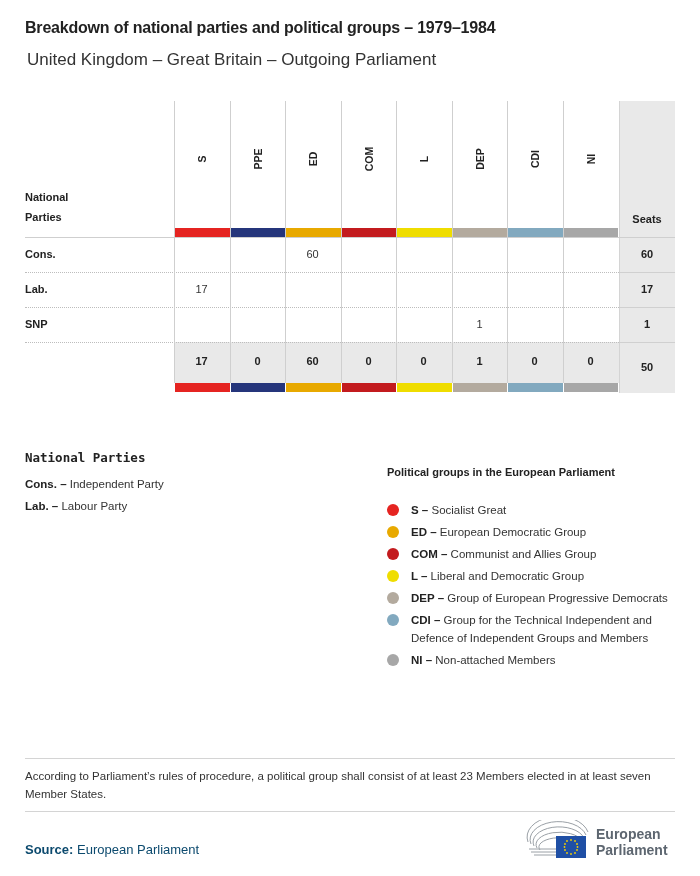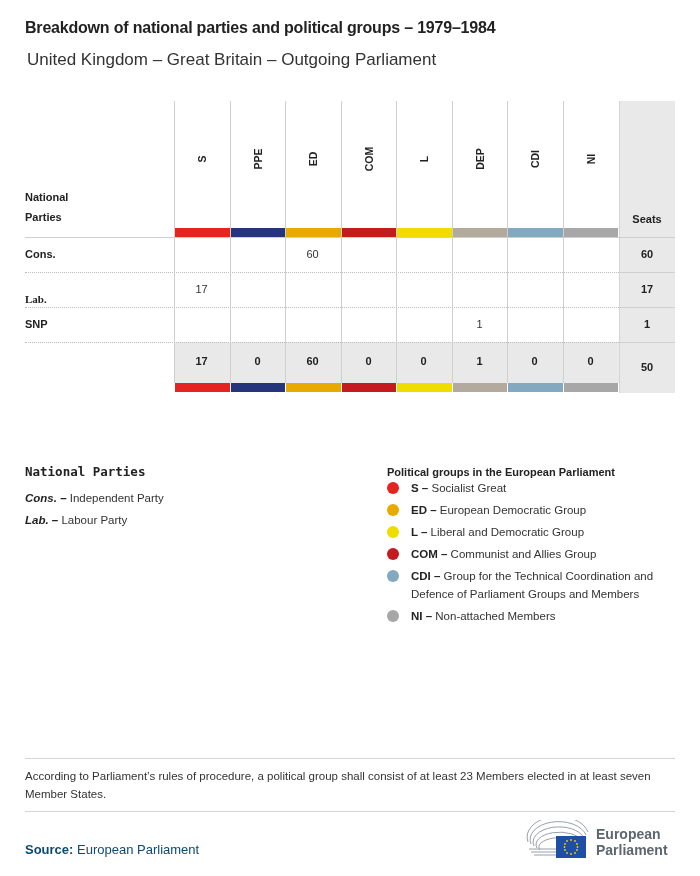"Lab." div.row-label { font-family: Liberation Serif, serif -> none; top: 192px -> 182px }
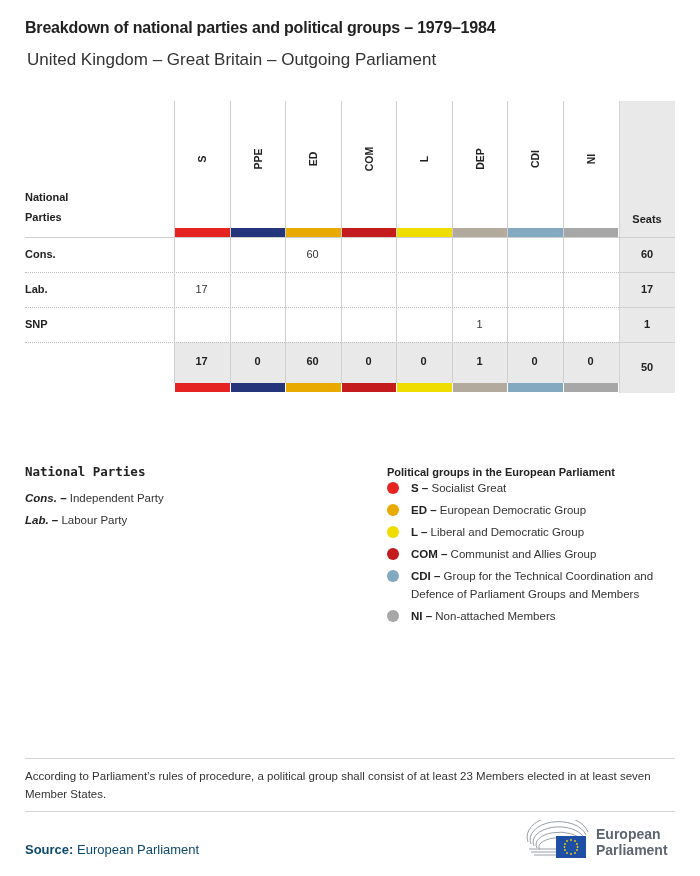"National Parties" .legend-left { top: 464px -> 450px }
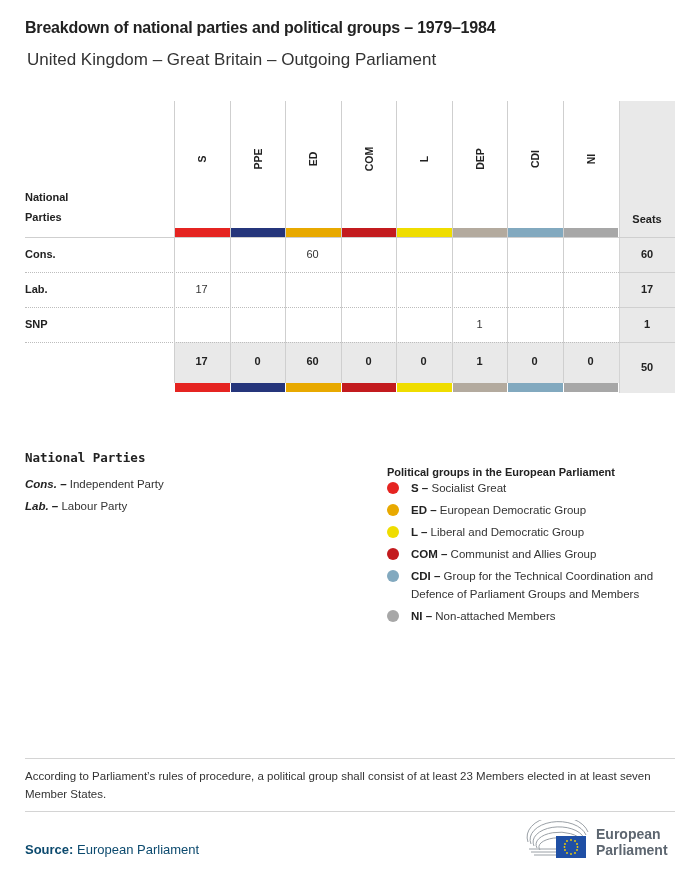"Political groups in the European" .legend-right .head { margin-bottom: 1px -> 23px }
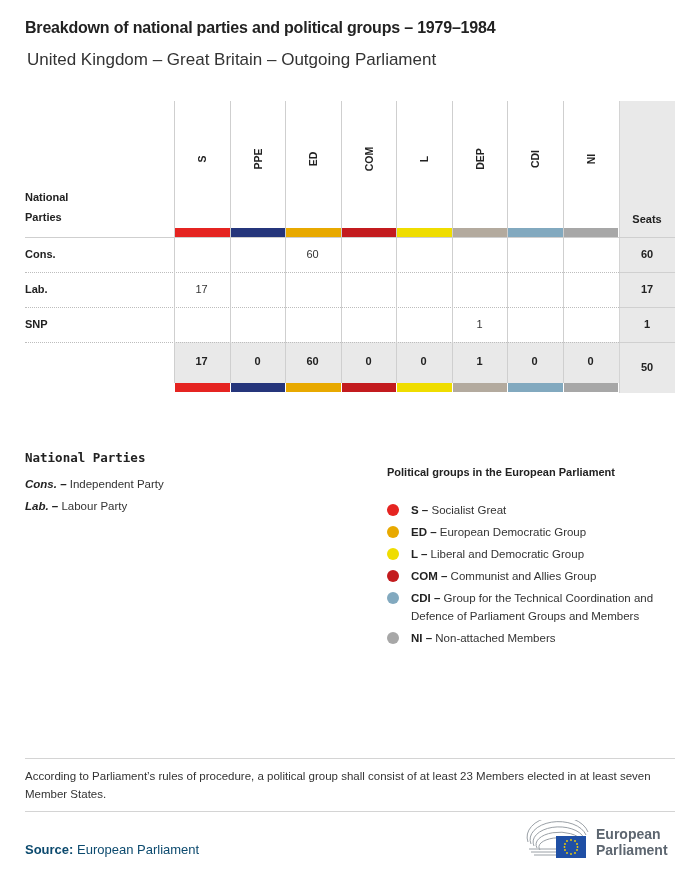"Cons. –" .legend-left .item b { font-style: italic -> none }
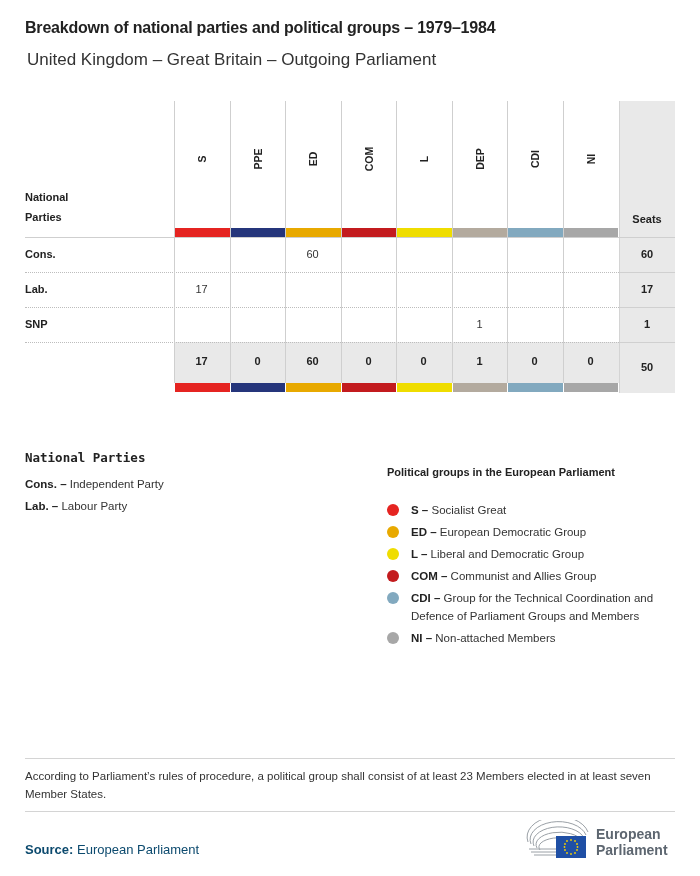"L – Liberal and Democratic" div.lg-item { order: before "COM – Communist and Allies" -> after "COM – Communist and Allies" }
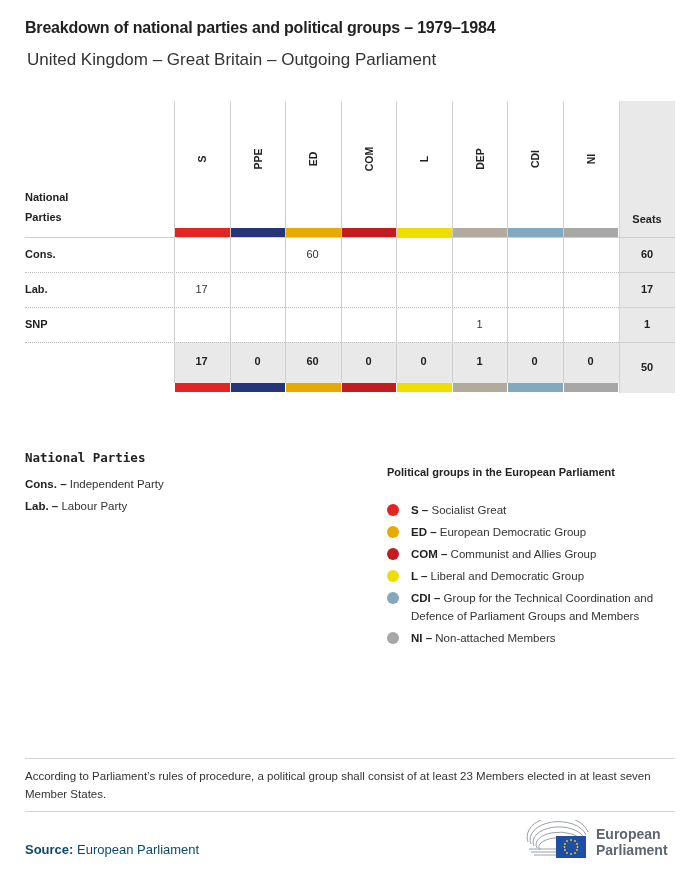"DEP – Group of European" div.lg-item { html: none -> <div><span></span><b>DEP –</b><span> Group of European Progressive Democrats</span></div> }
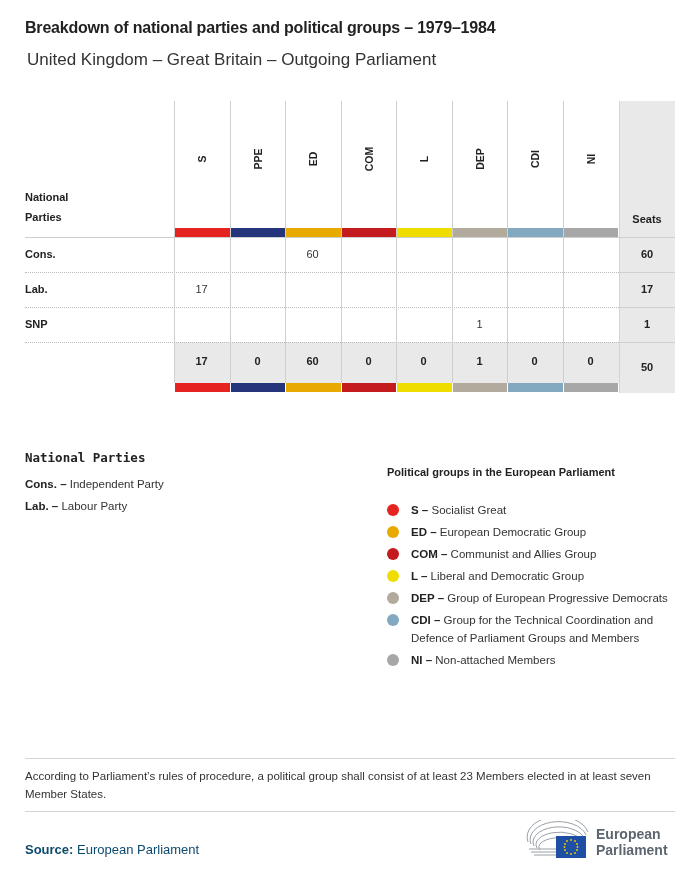"Group for the Technical Coordination" span { text: Coordination and Defence of Parliament -> Independent and Defence of Independent }
